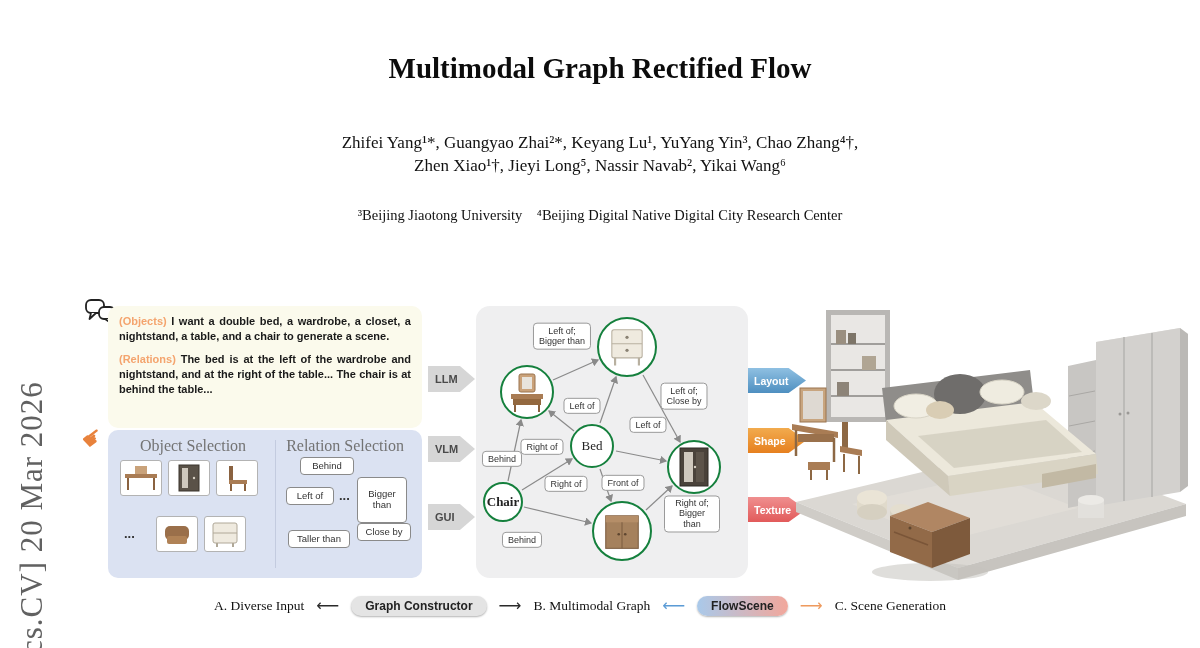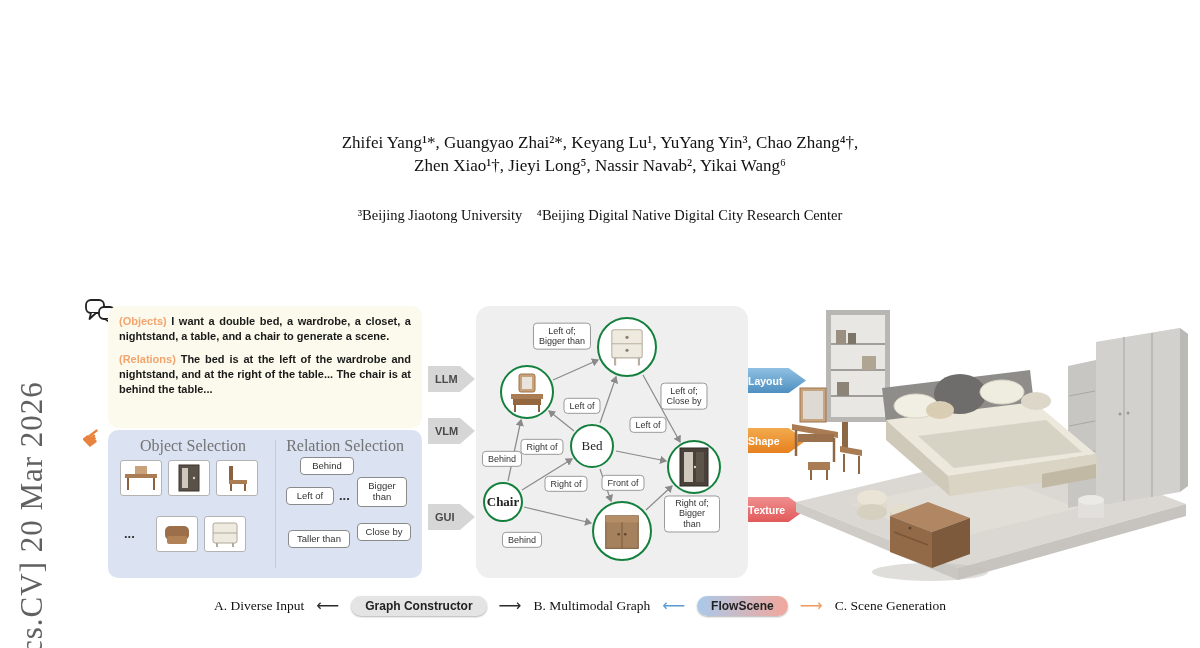"Multimodal Graph Rectified Flow" div { html: none -> <div>Multimodal Graph Rectified Flow</div> }
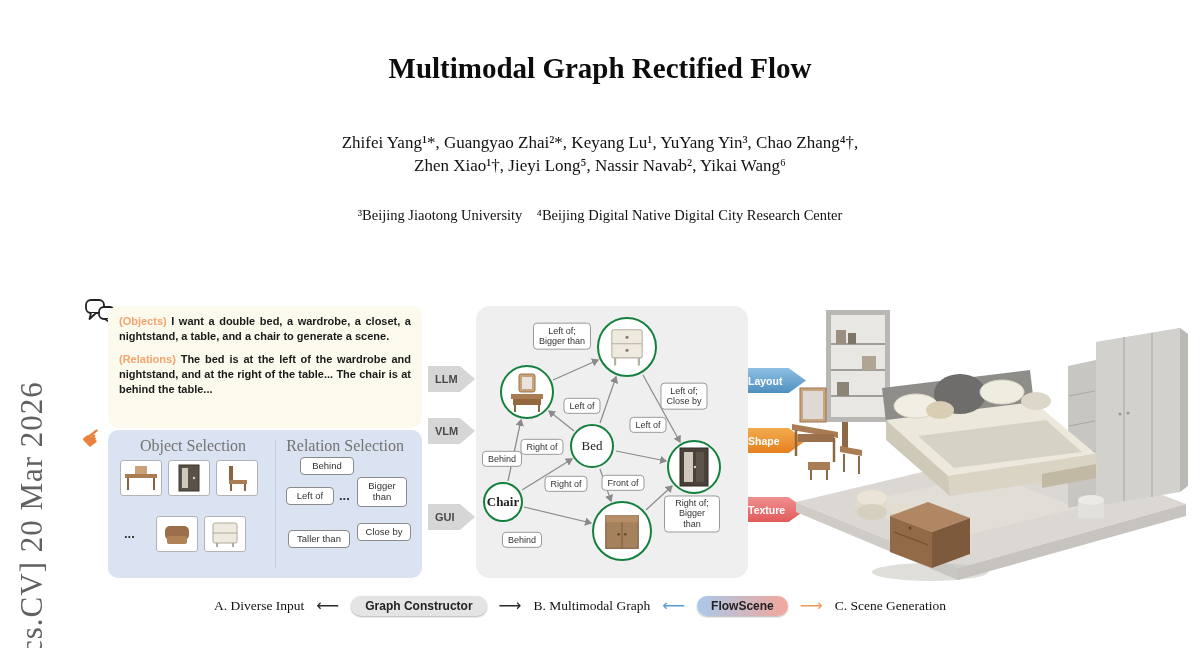"Layout" .oarrow { padding-left: none -> 6px }
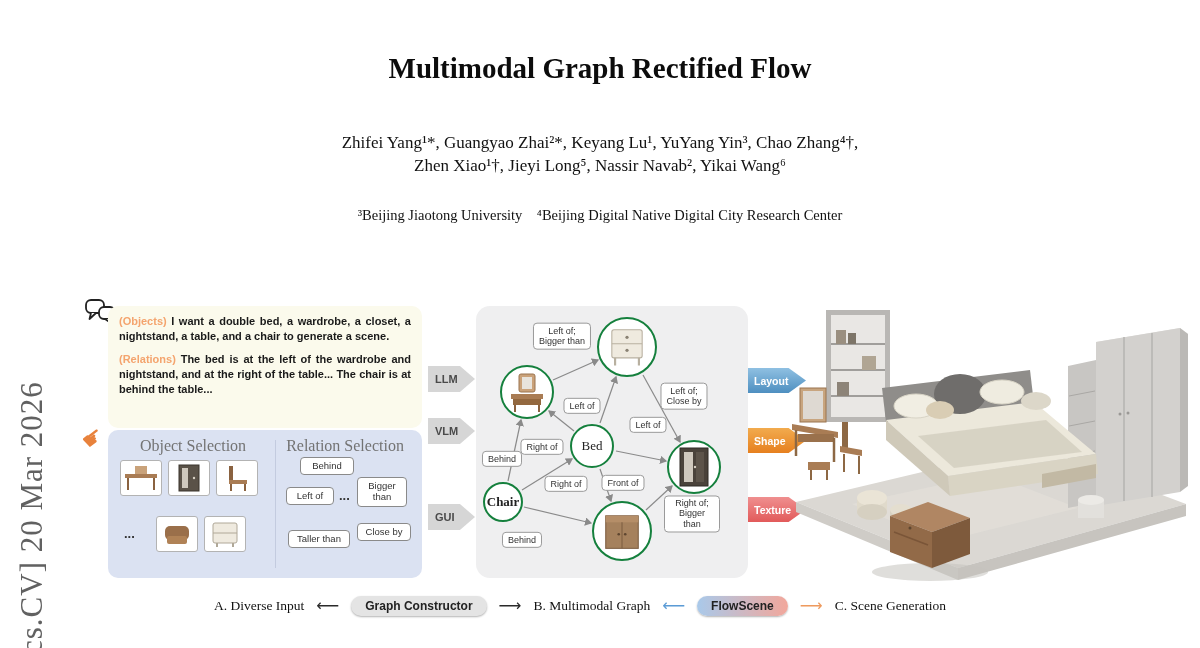"VLM" div.marrow { top: 418px -> 436px }
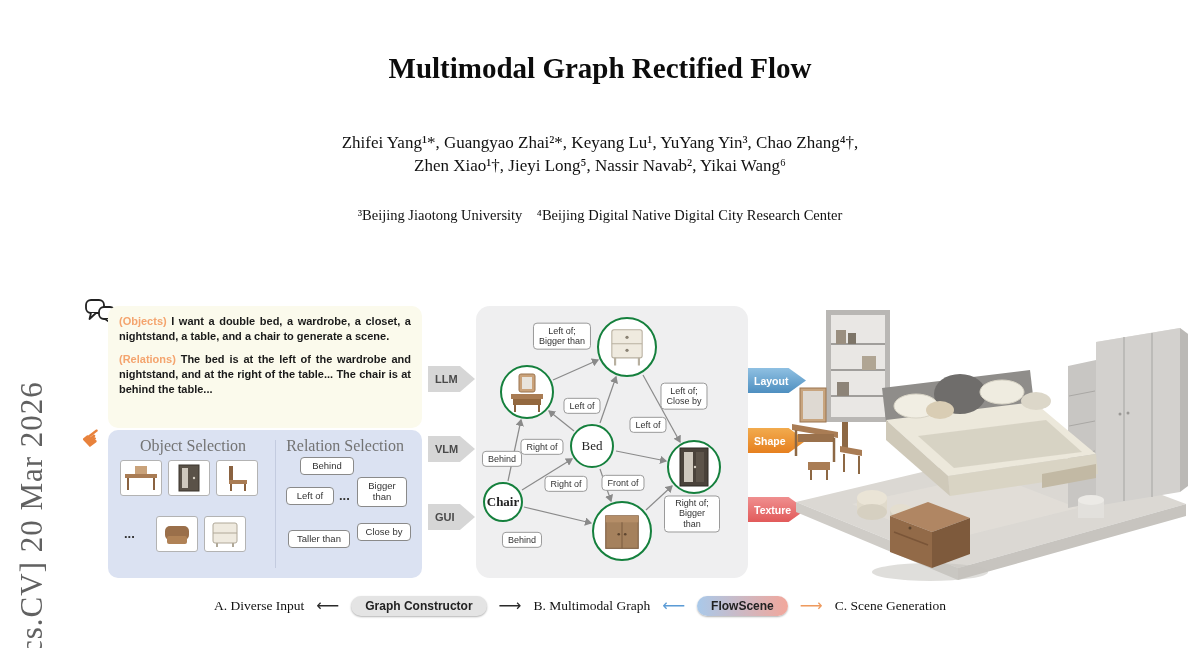"Bigger" div.rel-btn { height: 30px -> 46px }
